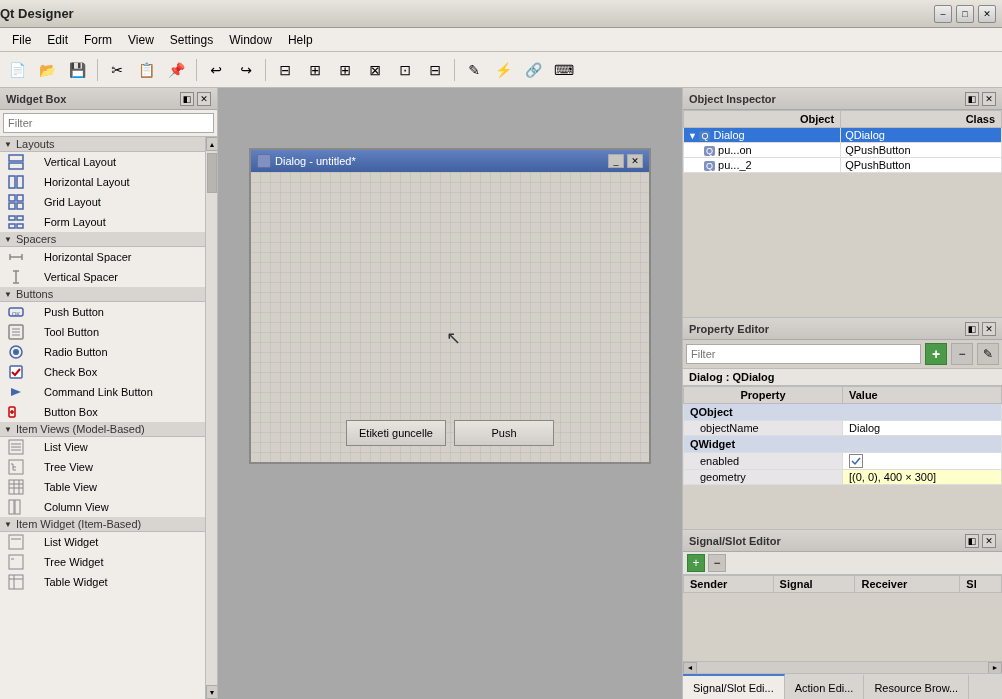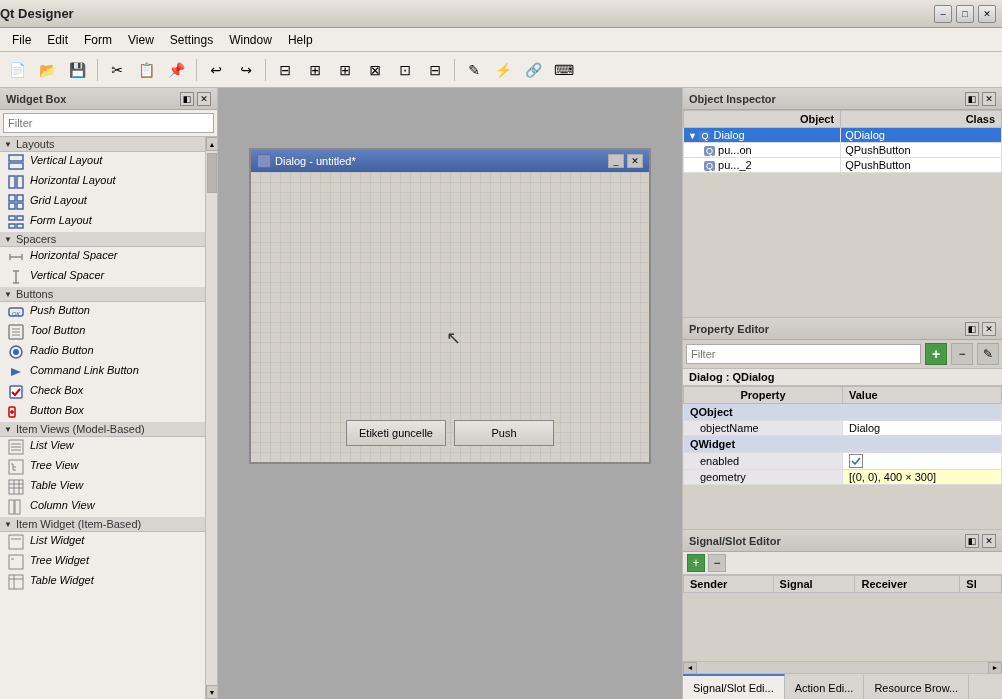"Vertical Layout" .widget-item { align-items: none -> center; font-style: italic -> none; gap: 6px -> 20px }
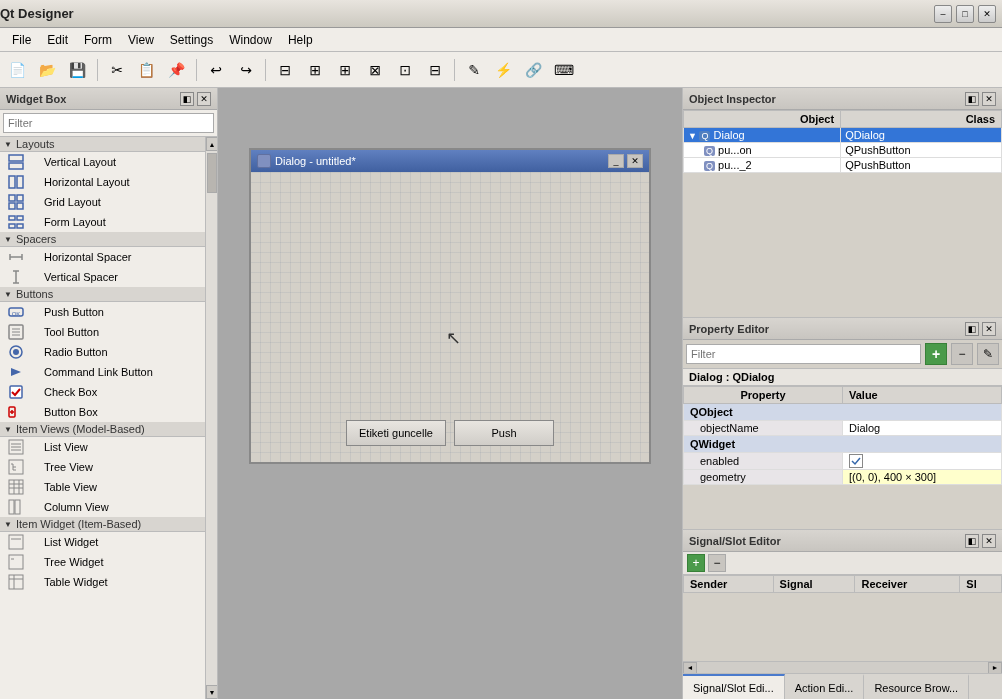"Command Link Button" div.widget-item { order: before "Check Box" -> after "Check Box" }
